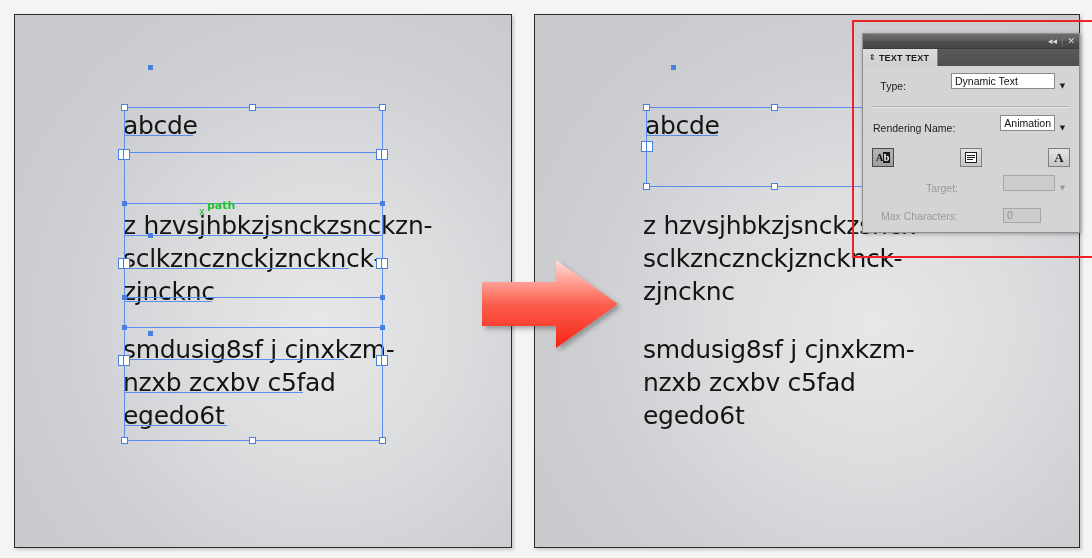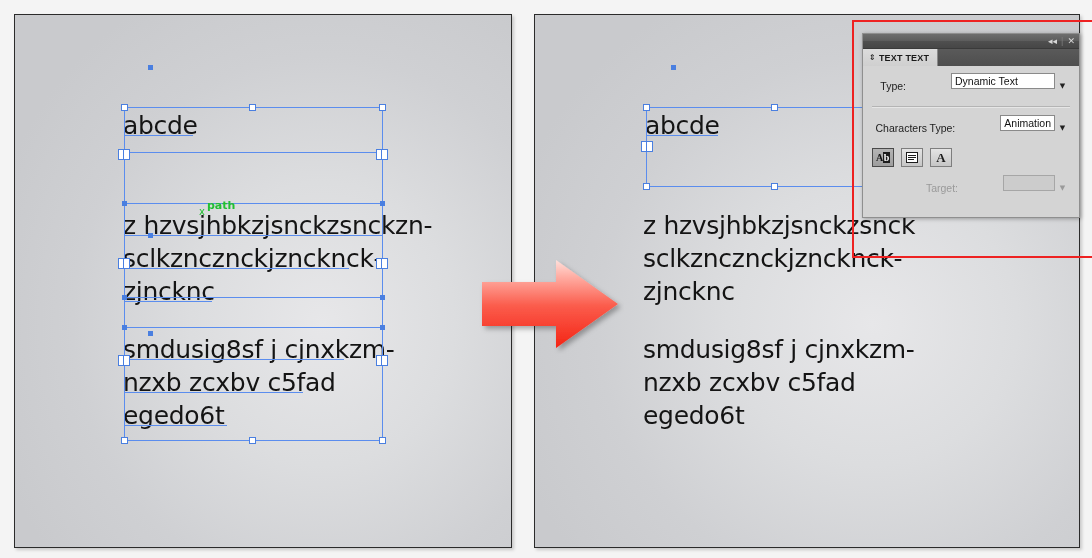"Characters Type:" span.field-label { text: Characters Type -> Rendering Name }
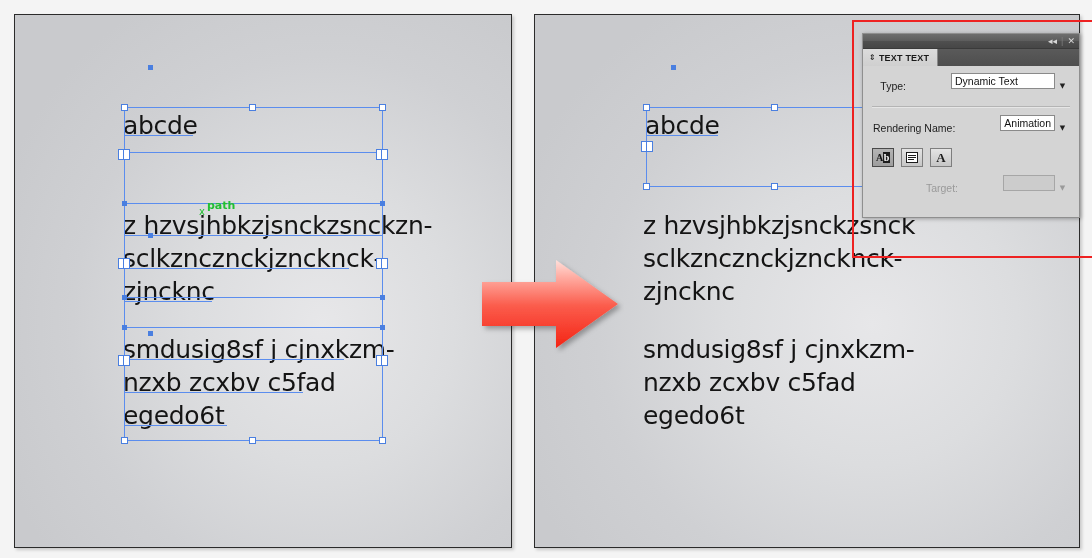"Ab" .iconrow { justify-content: flex-start -> space-between }
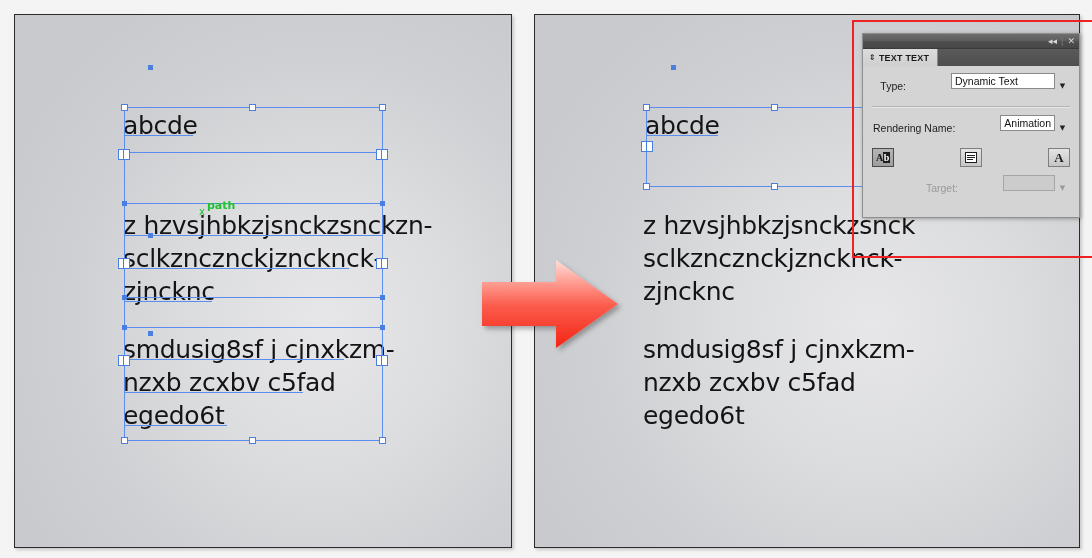"Max Characters:" div.field-row { html: none -> <div> <span>Max Characters:</span> <div>0</div> </div> }
